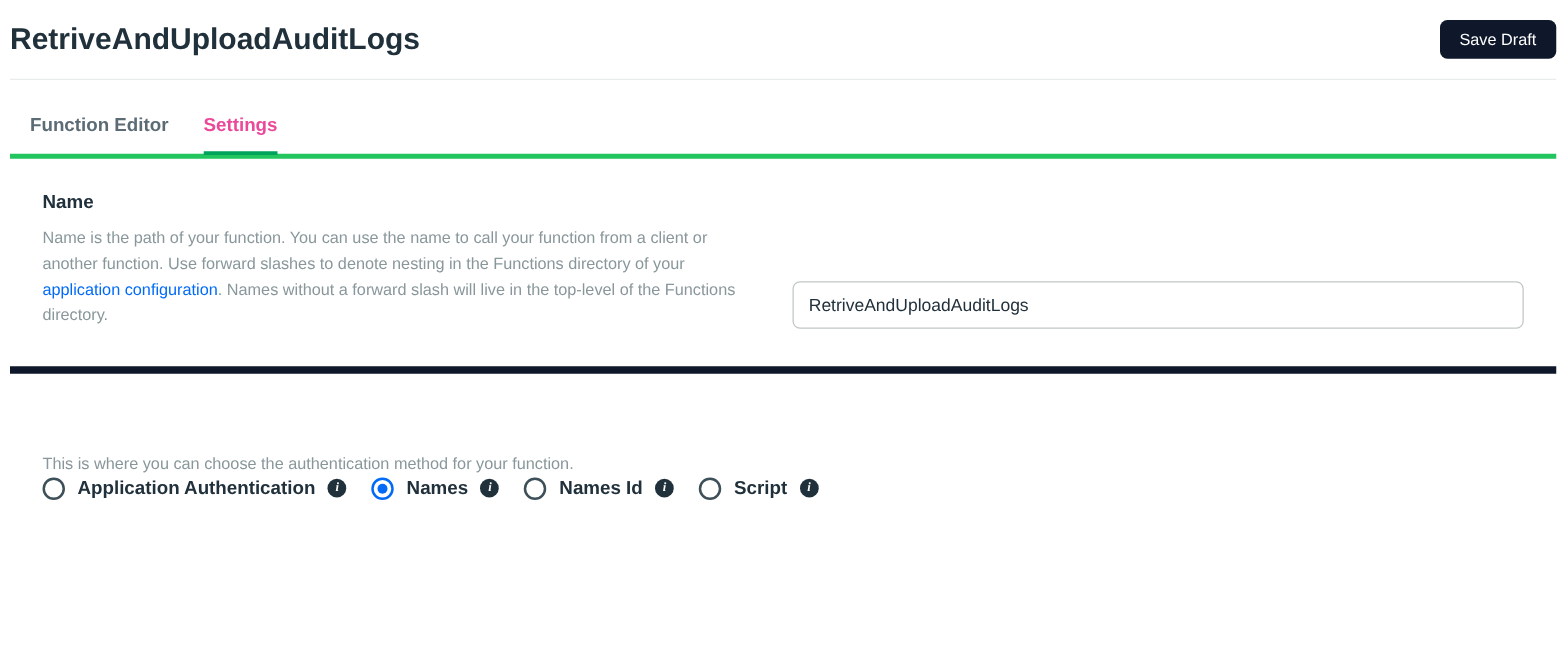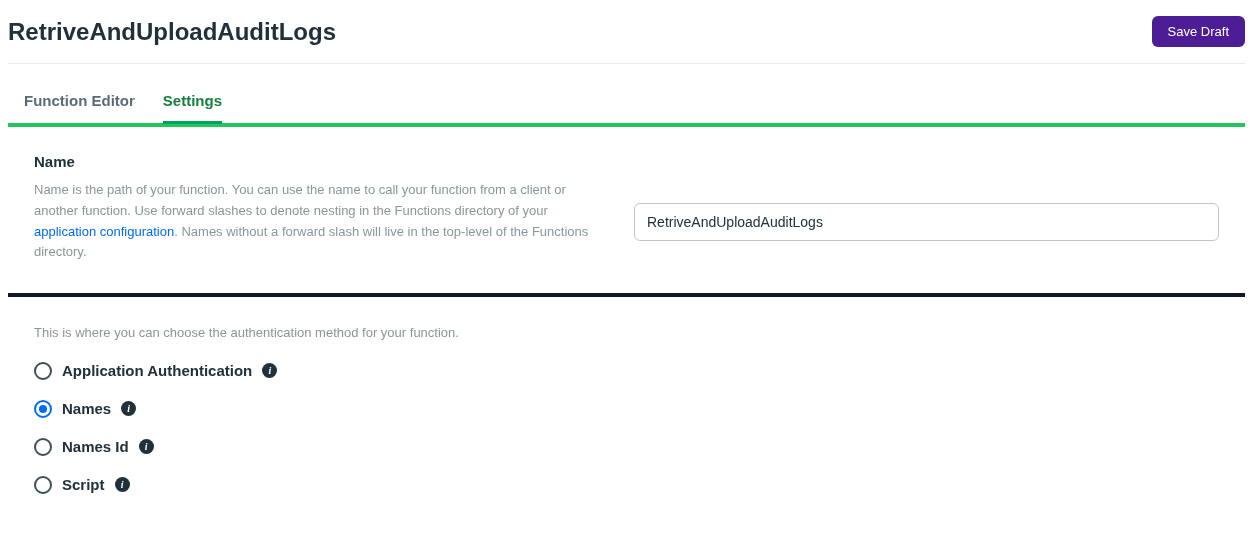"Save Draft" .save-button { background: #4c1d95 -> #0f172a }
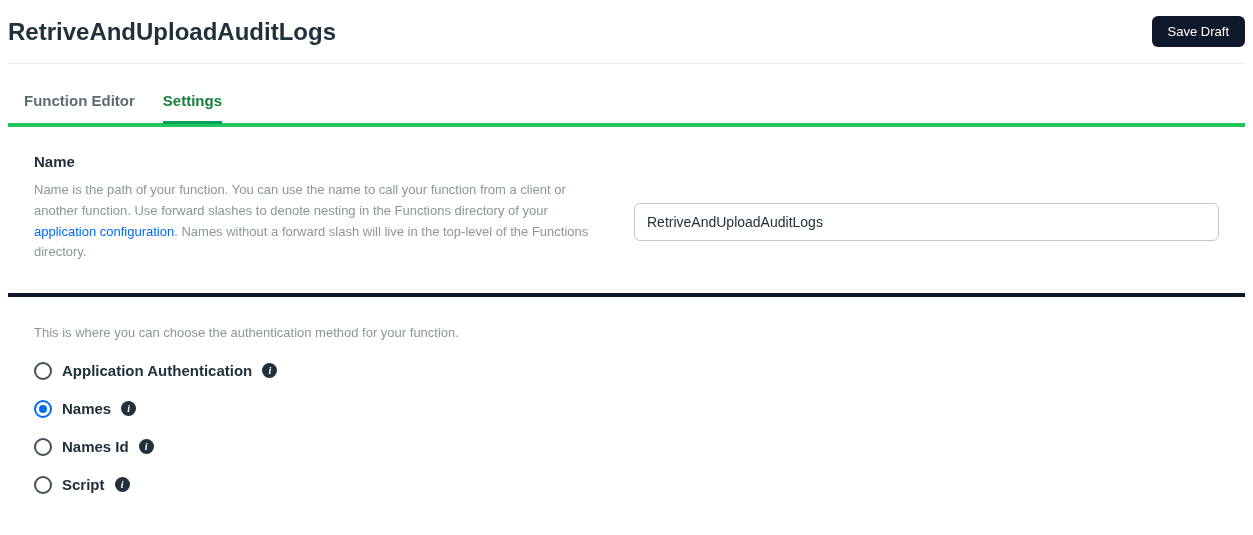"Settings" .tab.active { color: #15803d -> #ec4899 }
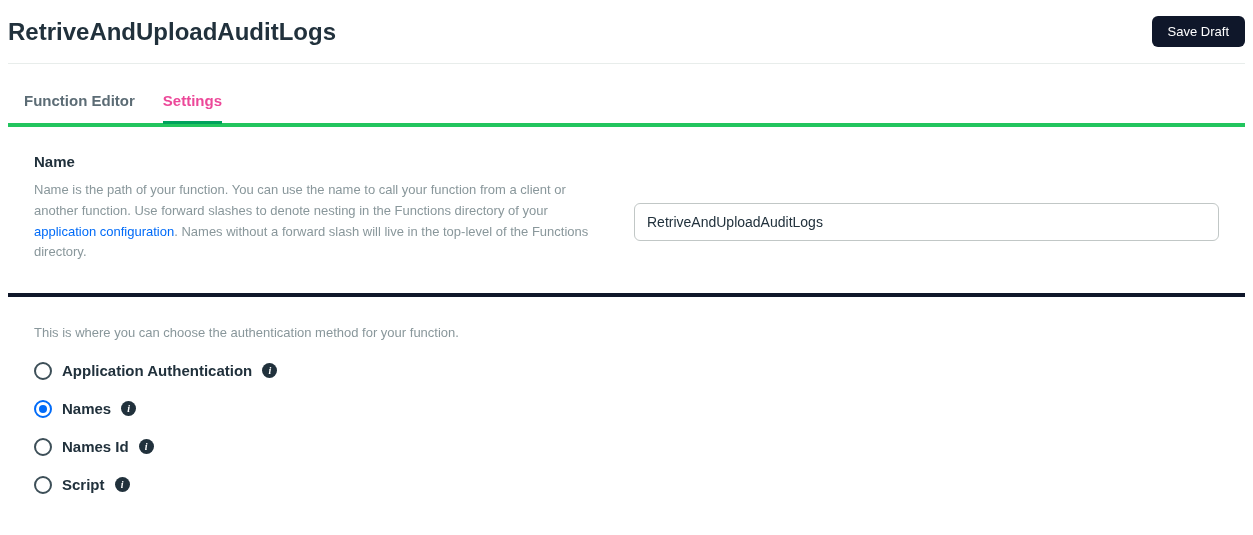"Name" .section { border-bottom: 4px solid #0f172a -> 6px solid #0f172a }
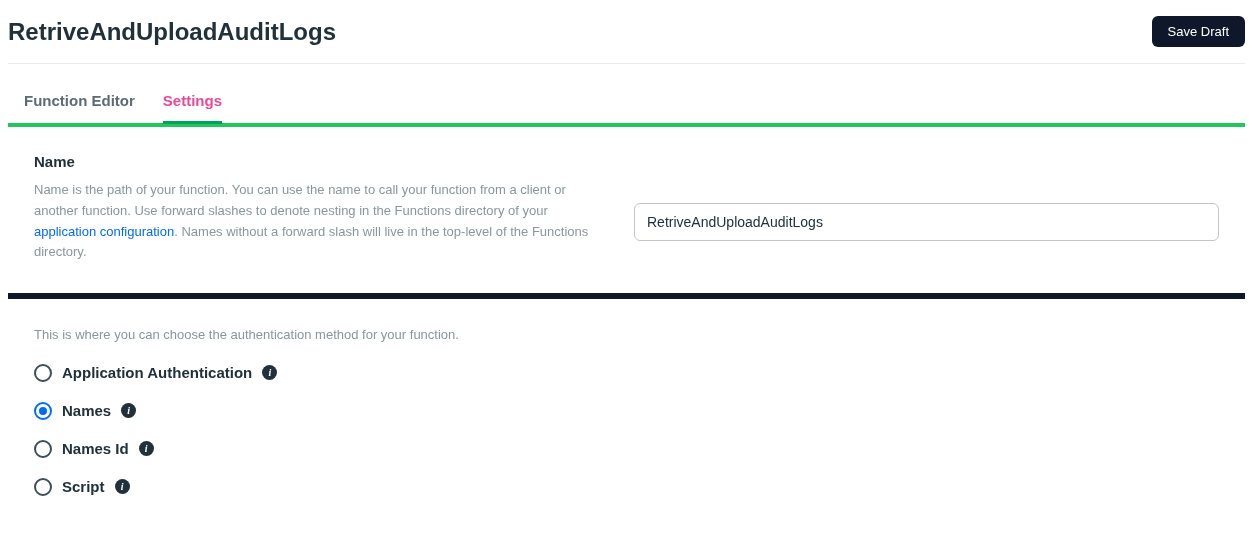"Name is the path of" .section-row { align-items: center -> flex-end }
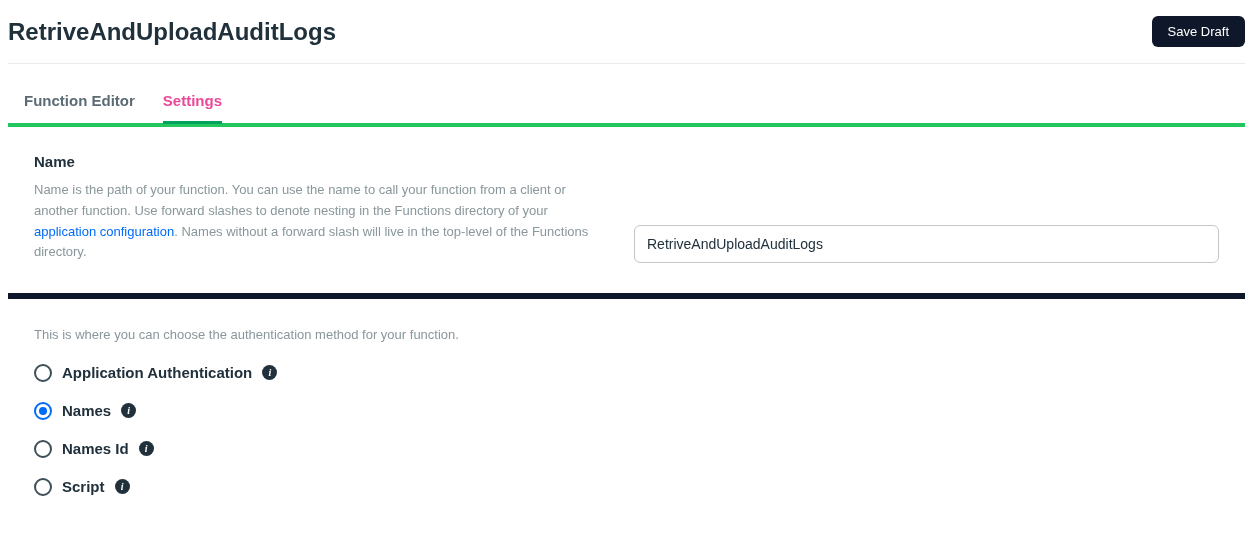"This is where you can" div.section-desc { margin-top: none -> 36px }
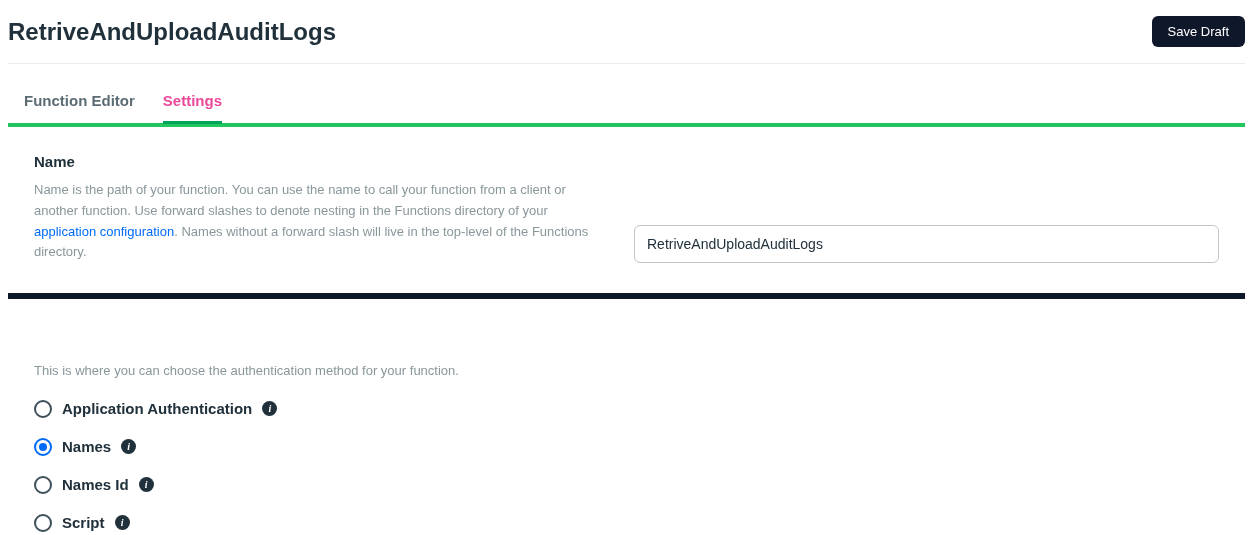"Application Authentication" .radio-list { flex-direction: column -> row; margin-top: 18px -> none }
